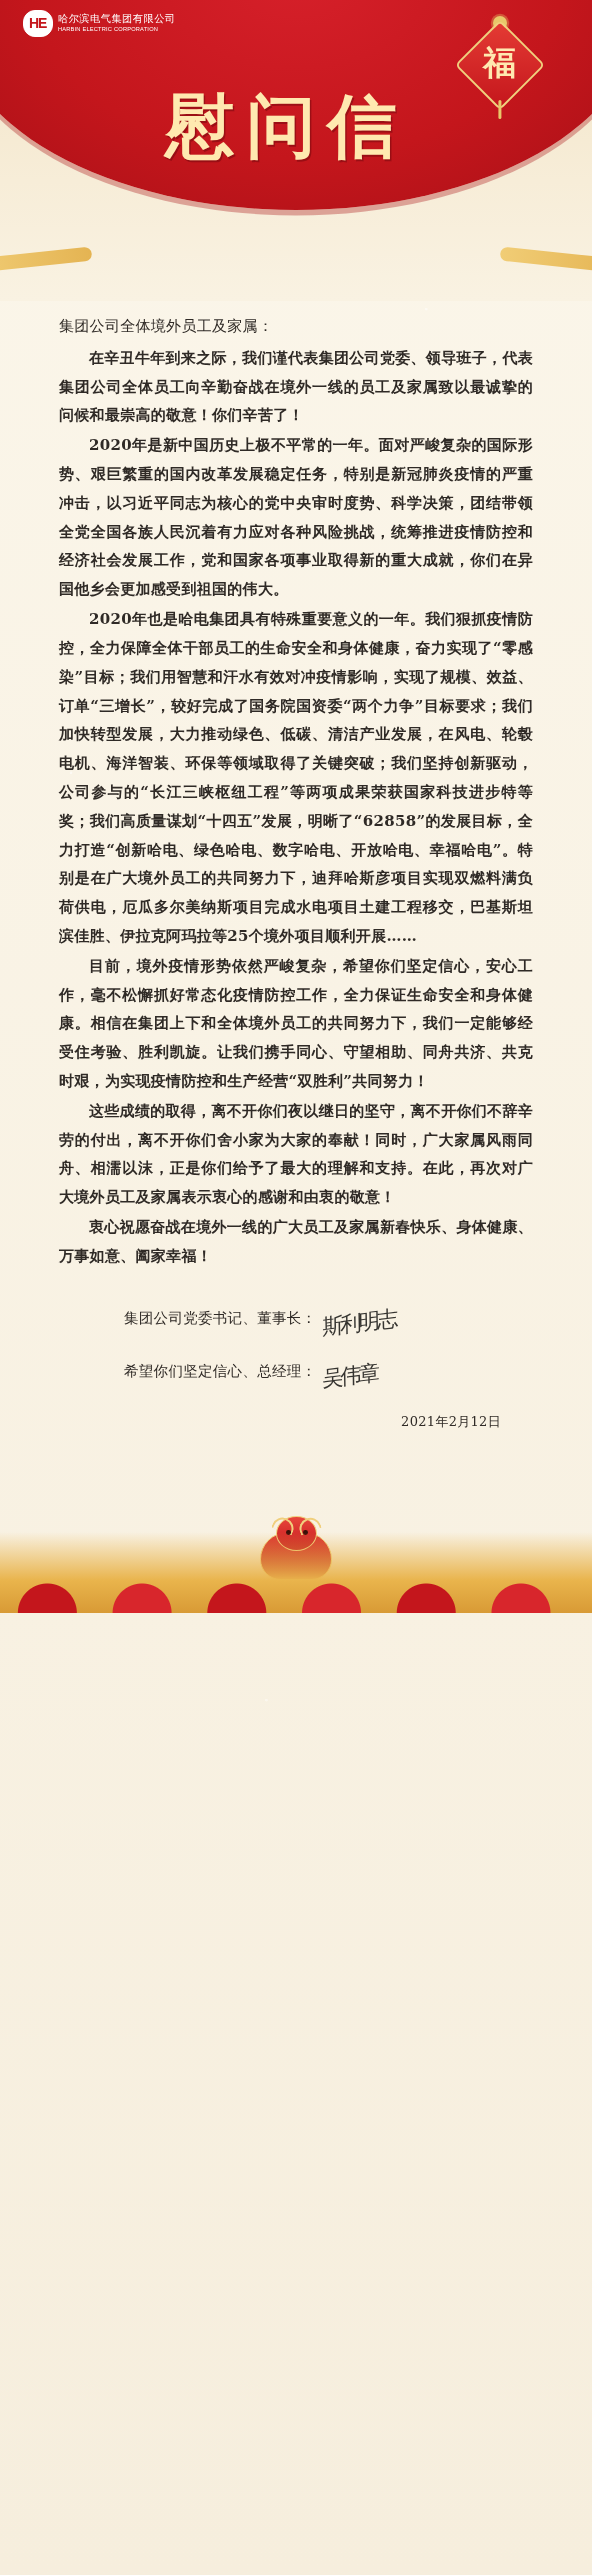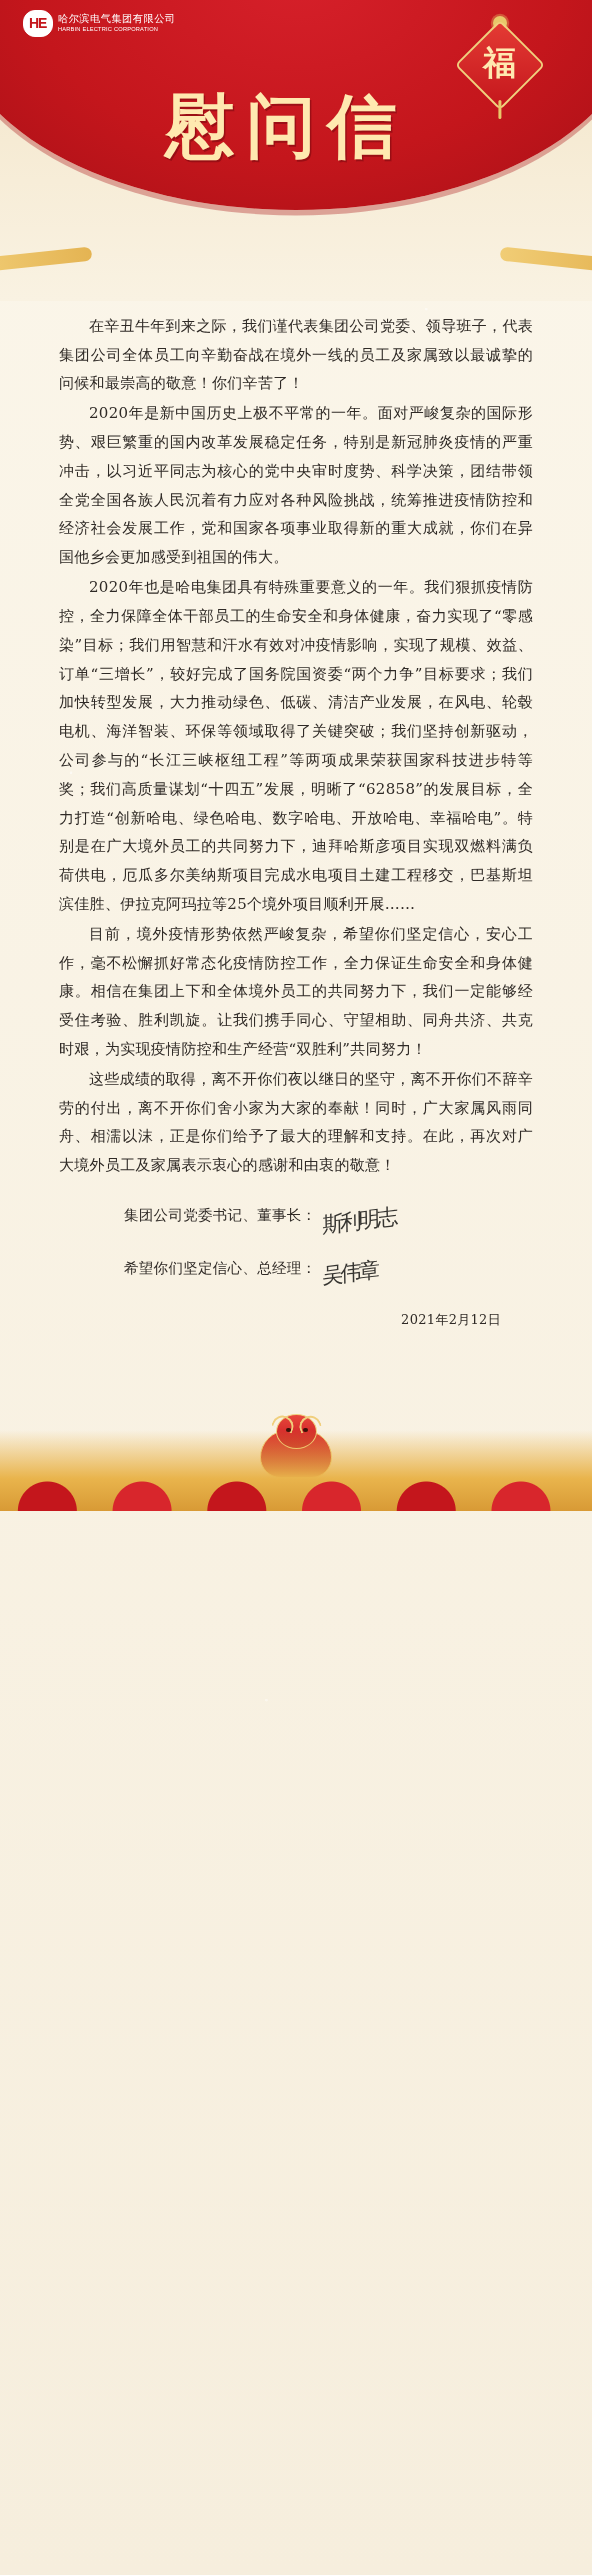"集团公司全体境外员工及家属：" p.salutation { html: none -> <p>集团公司全体境外员工及家属：</p> }
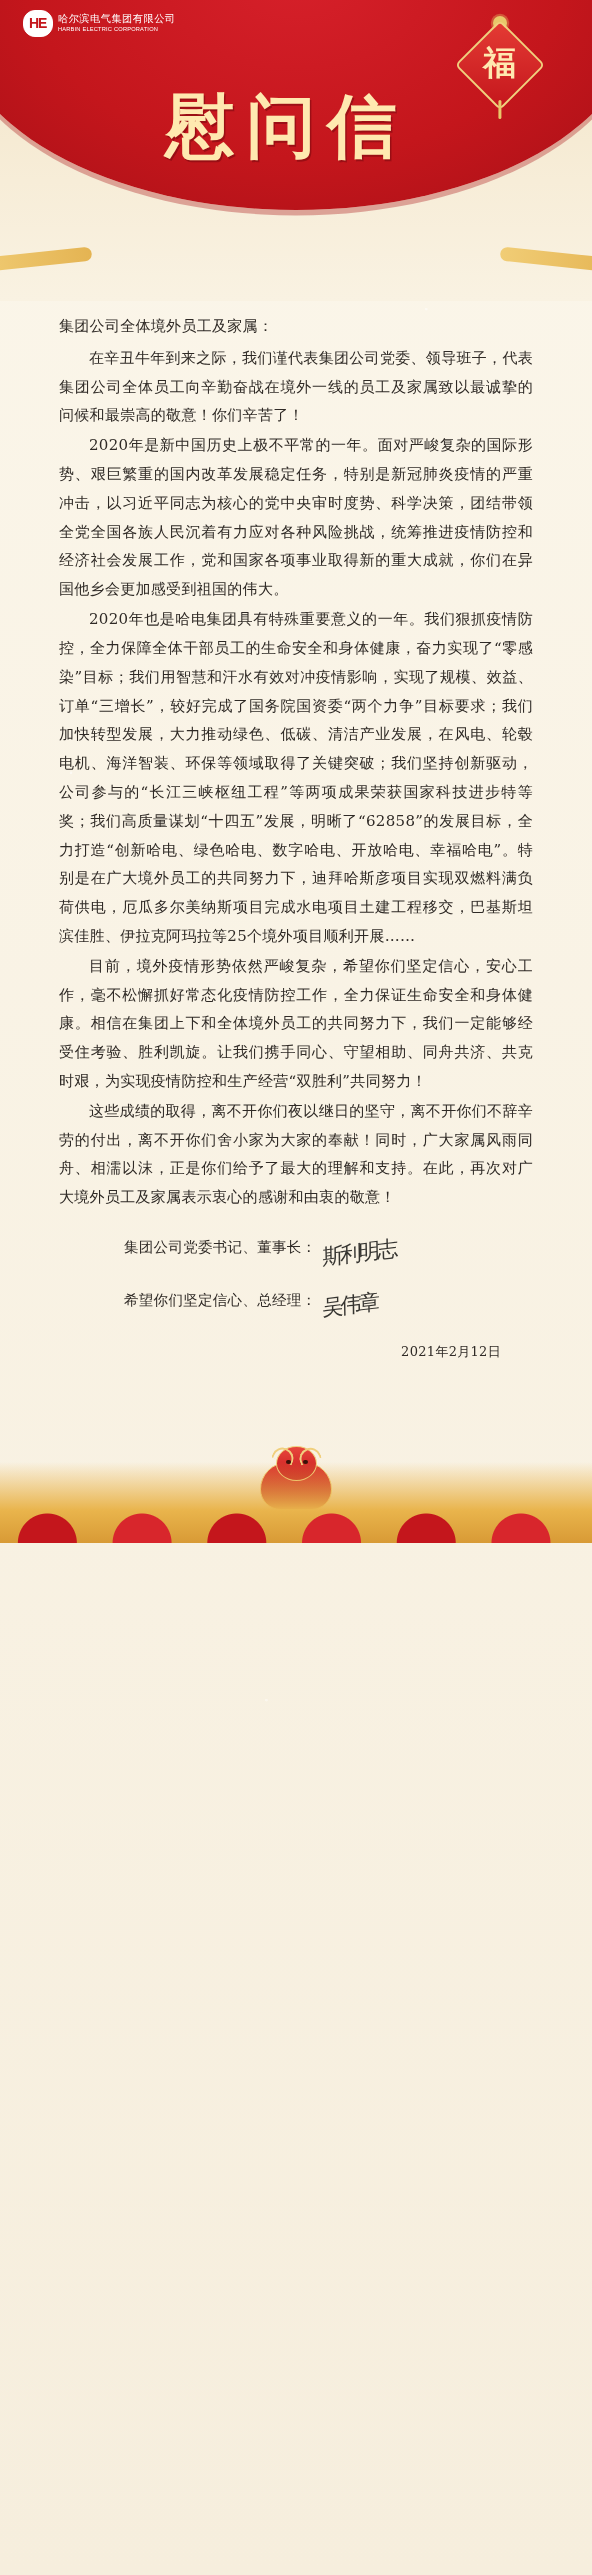"在辛丑牛年到来之际，我们谨代表集团公司党委、领导班子，代表集团公司全体员工向辛勤" .para { font-weight: none -> bold }
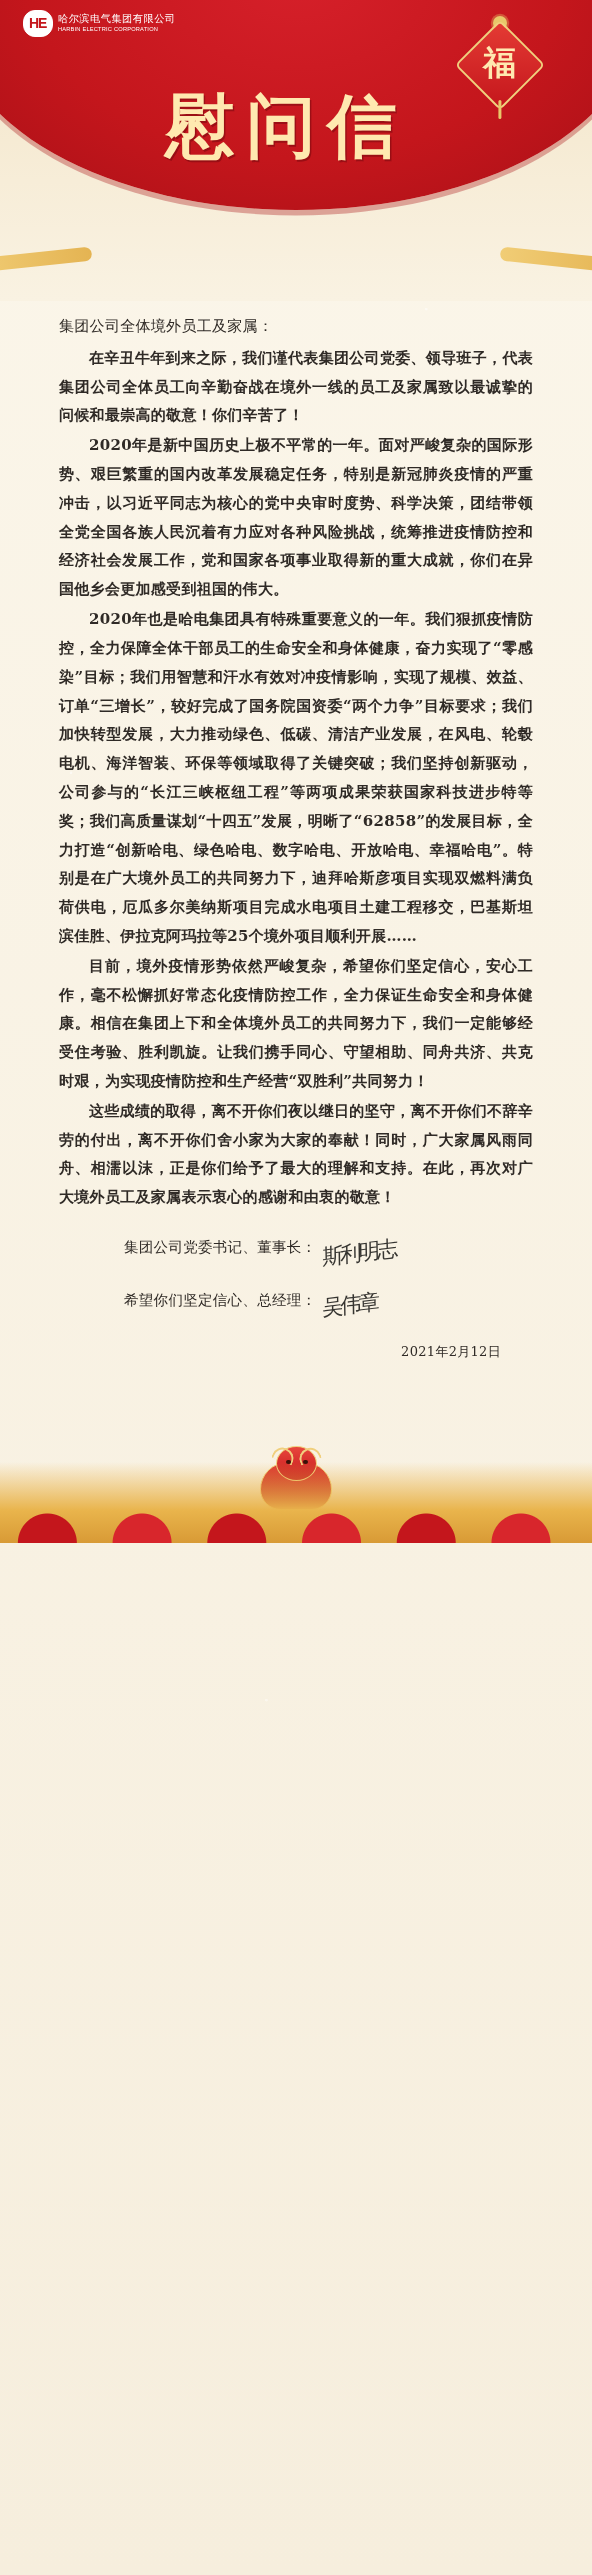"衷心祝愿奋战在境外一线的广大员工及家属新春快乐、身体健康、万事如意、阖家幸福！" p.para { html: none -> <p>衷心祝愿奋战在境外一线的广大员工及家属新春快乐、身体健康、万事如意、阖家幸福！</p> }
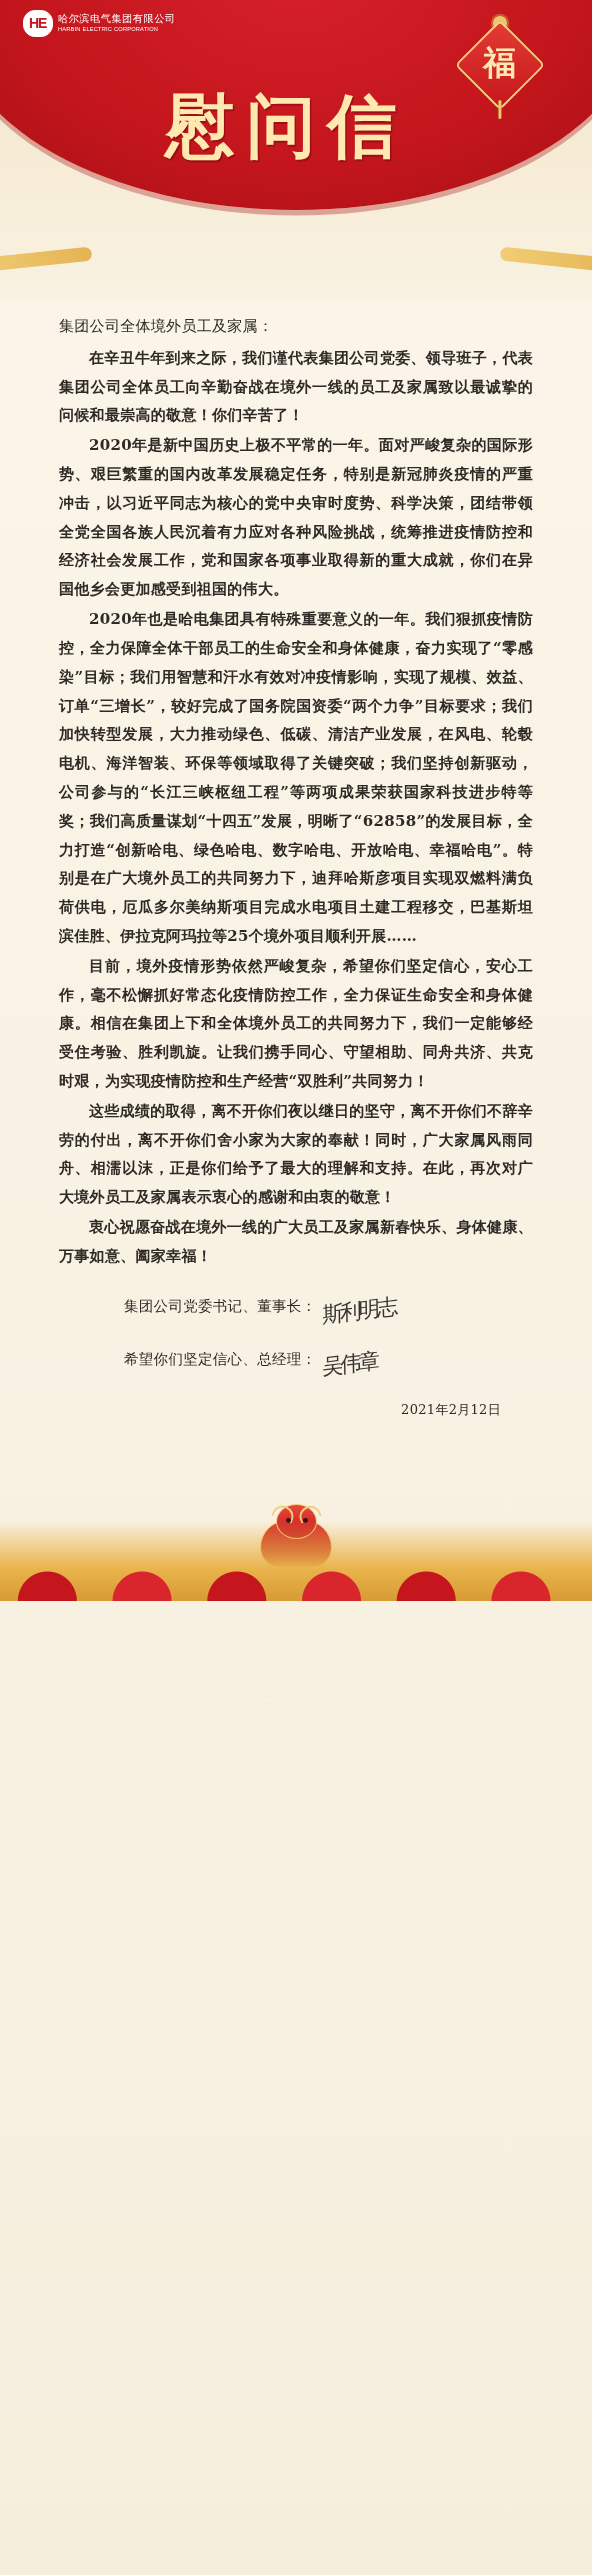"集团公司党委书记、董事长：" .signers { margin-top: 22px -> 34px }
